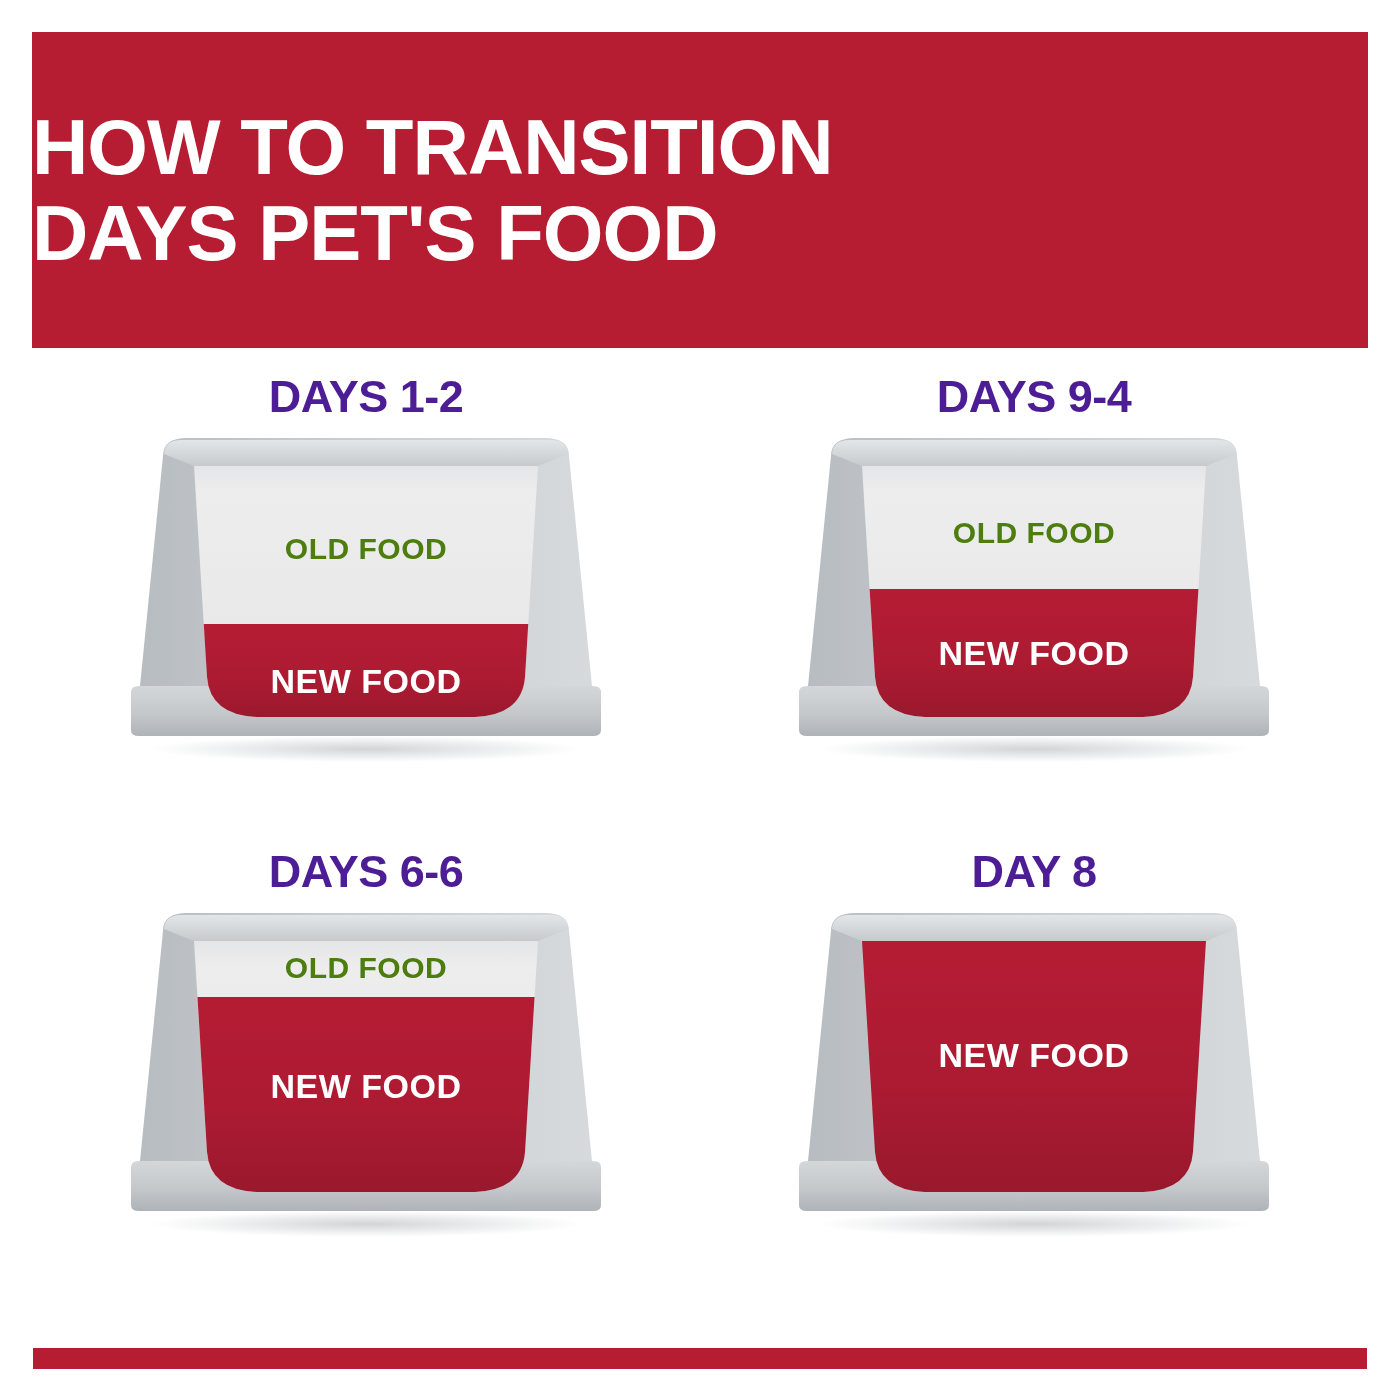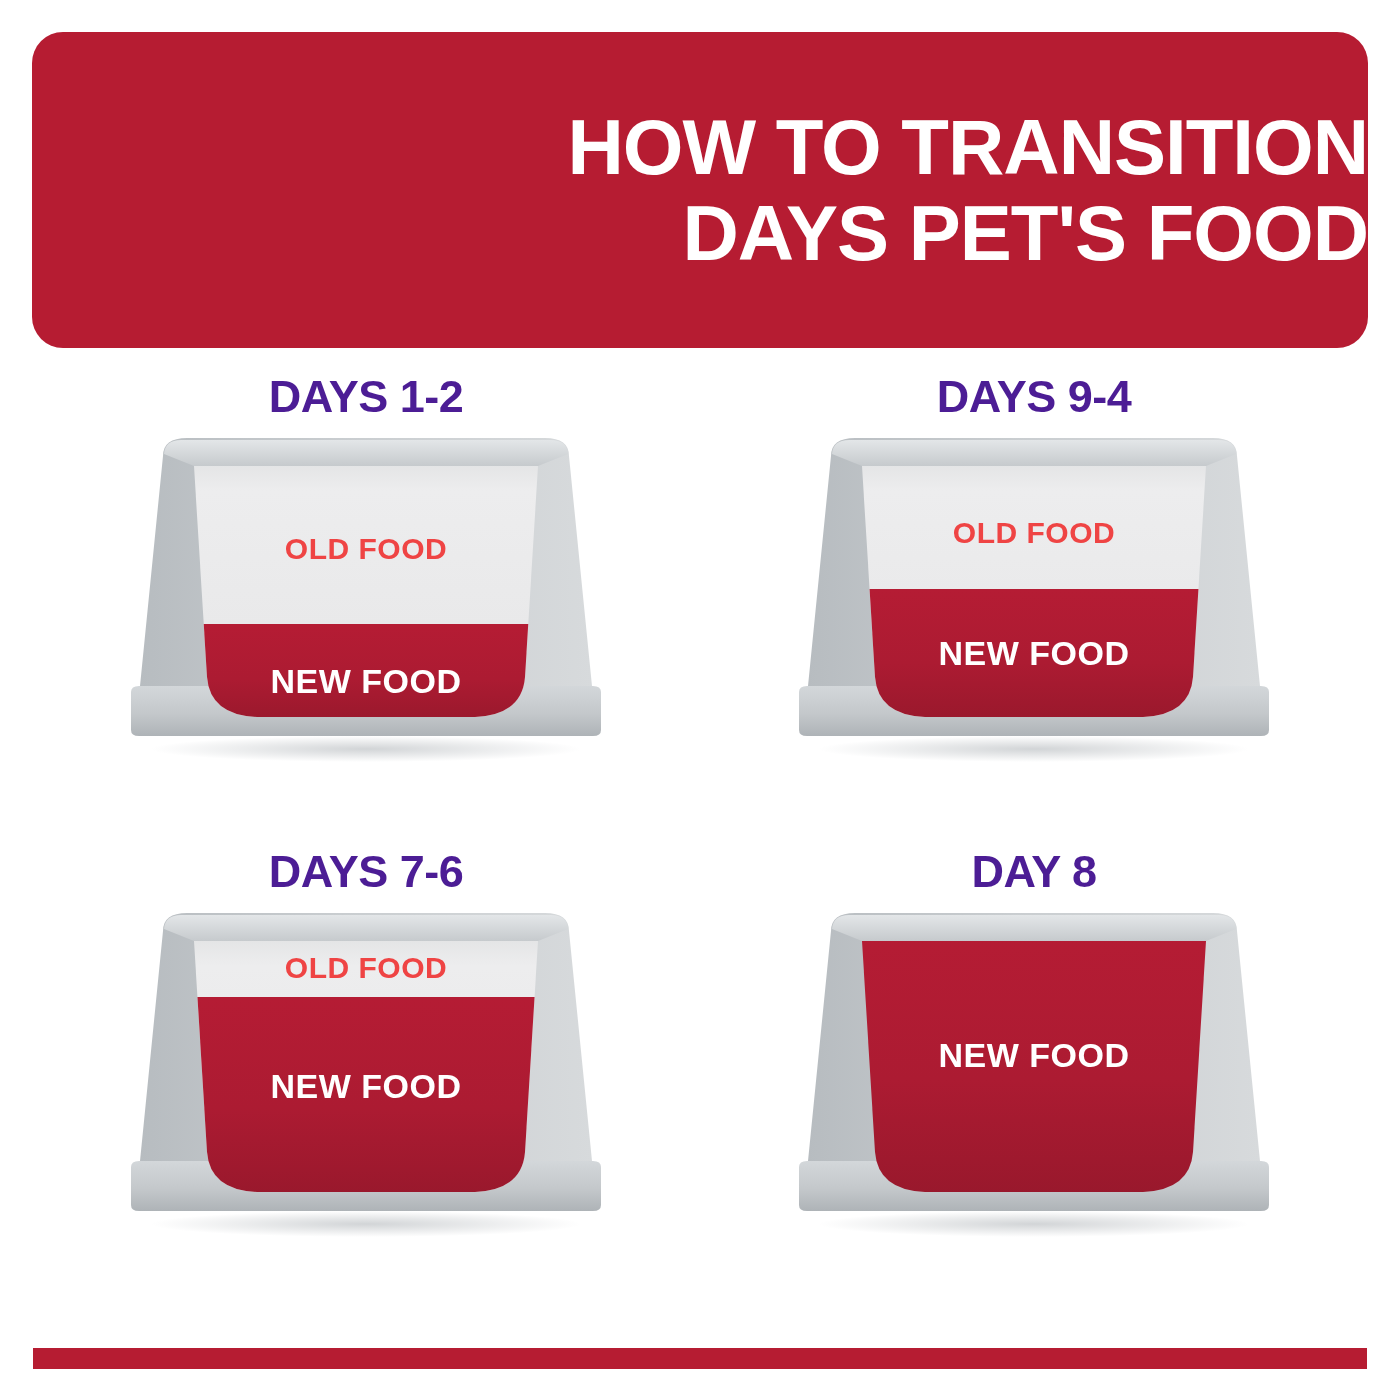"HOW TO TRANSITION" #header-banner { align-items: flex-end -> flex-start; border-radius: 31px -> none }
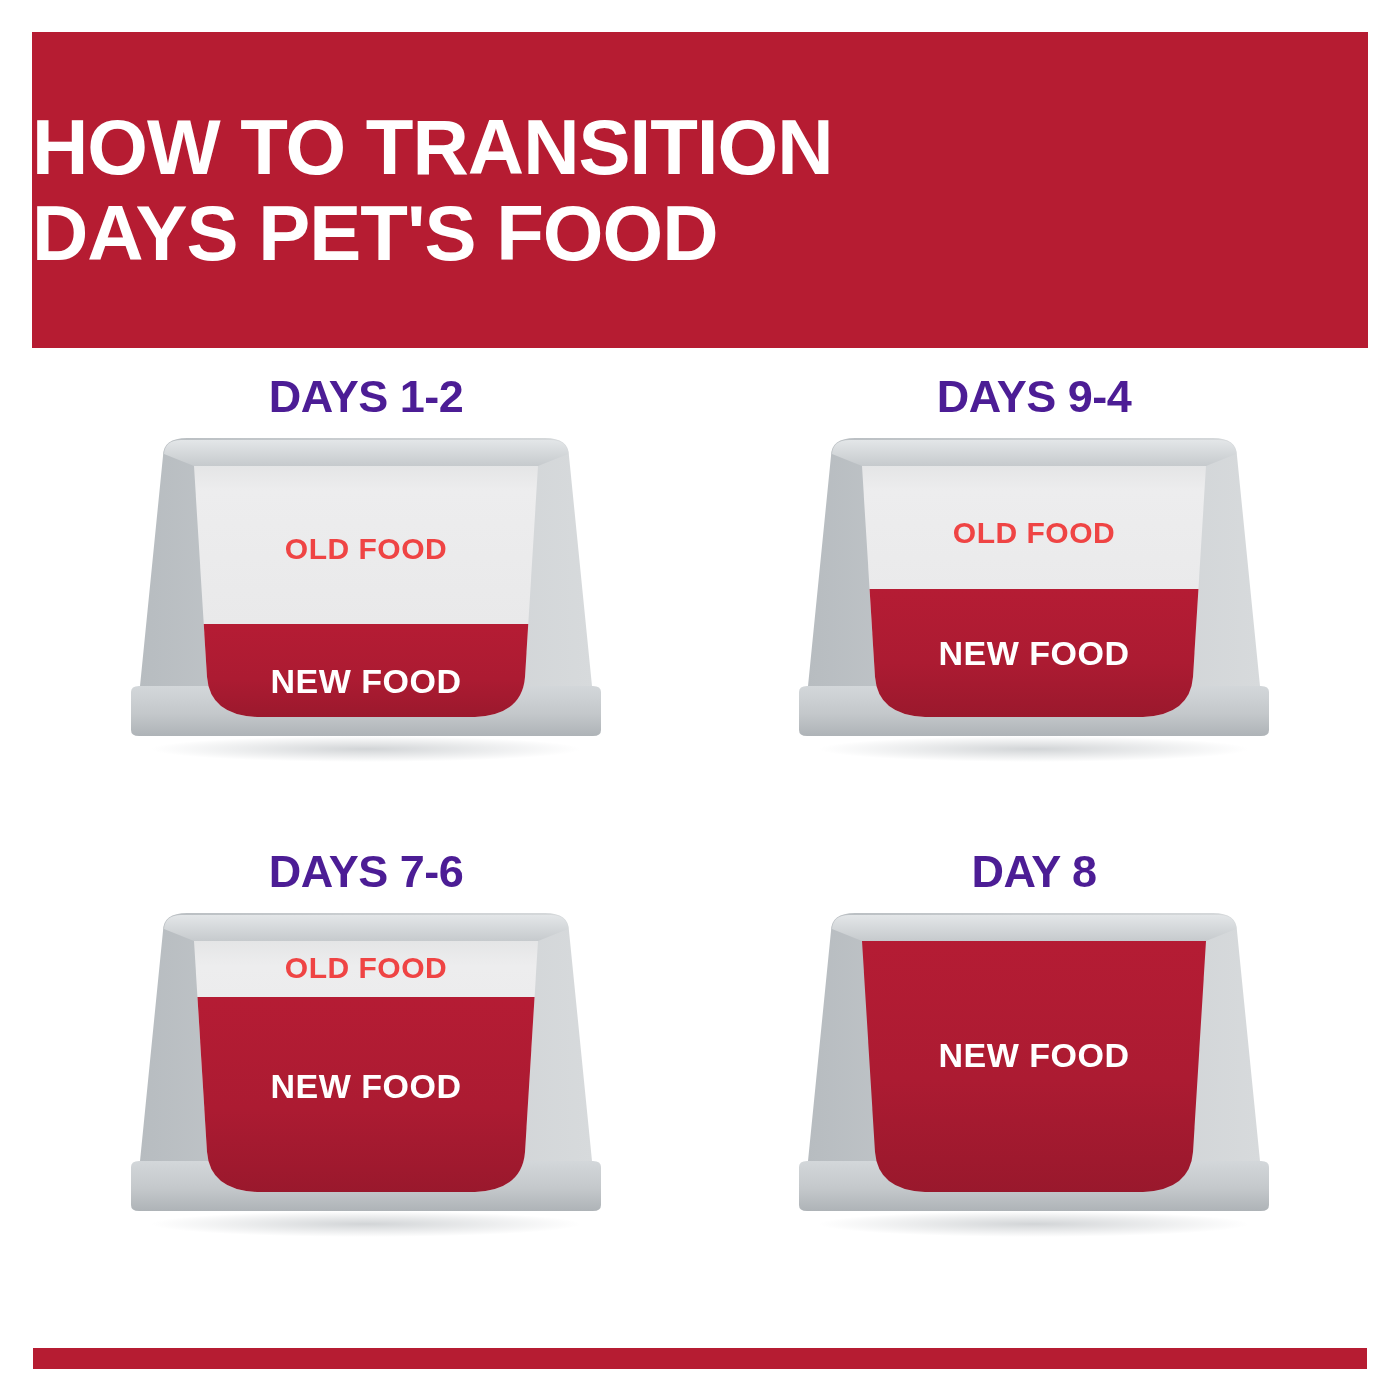"OLD FOOD" .label-old { color: #ef4444 -> #4d7c0f }
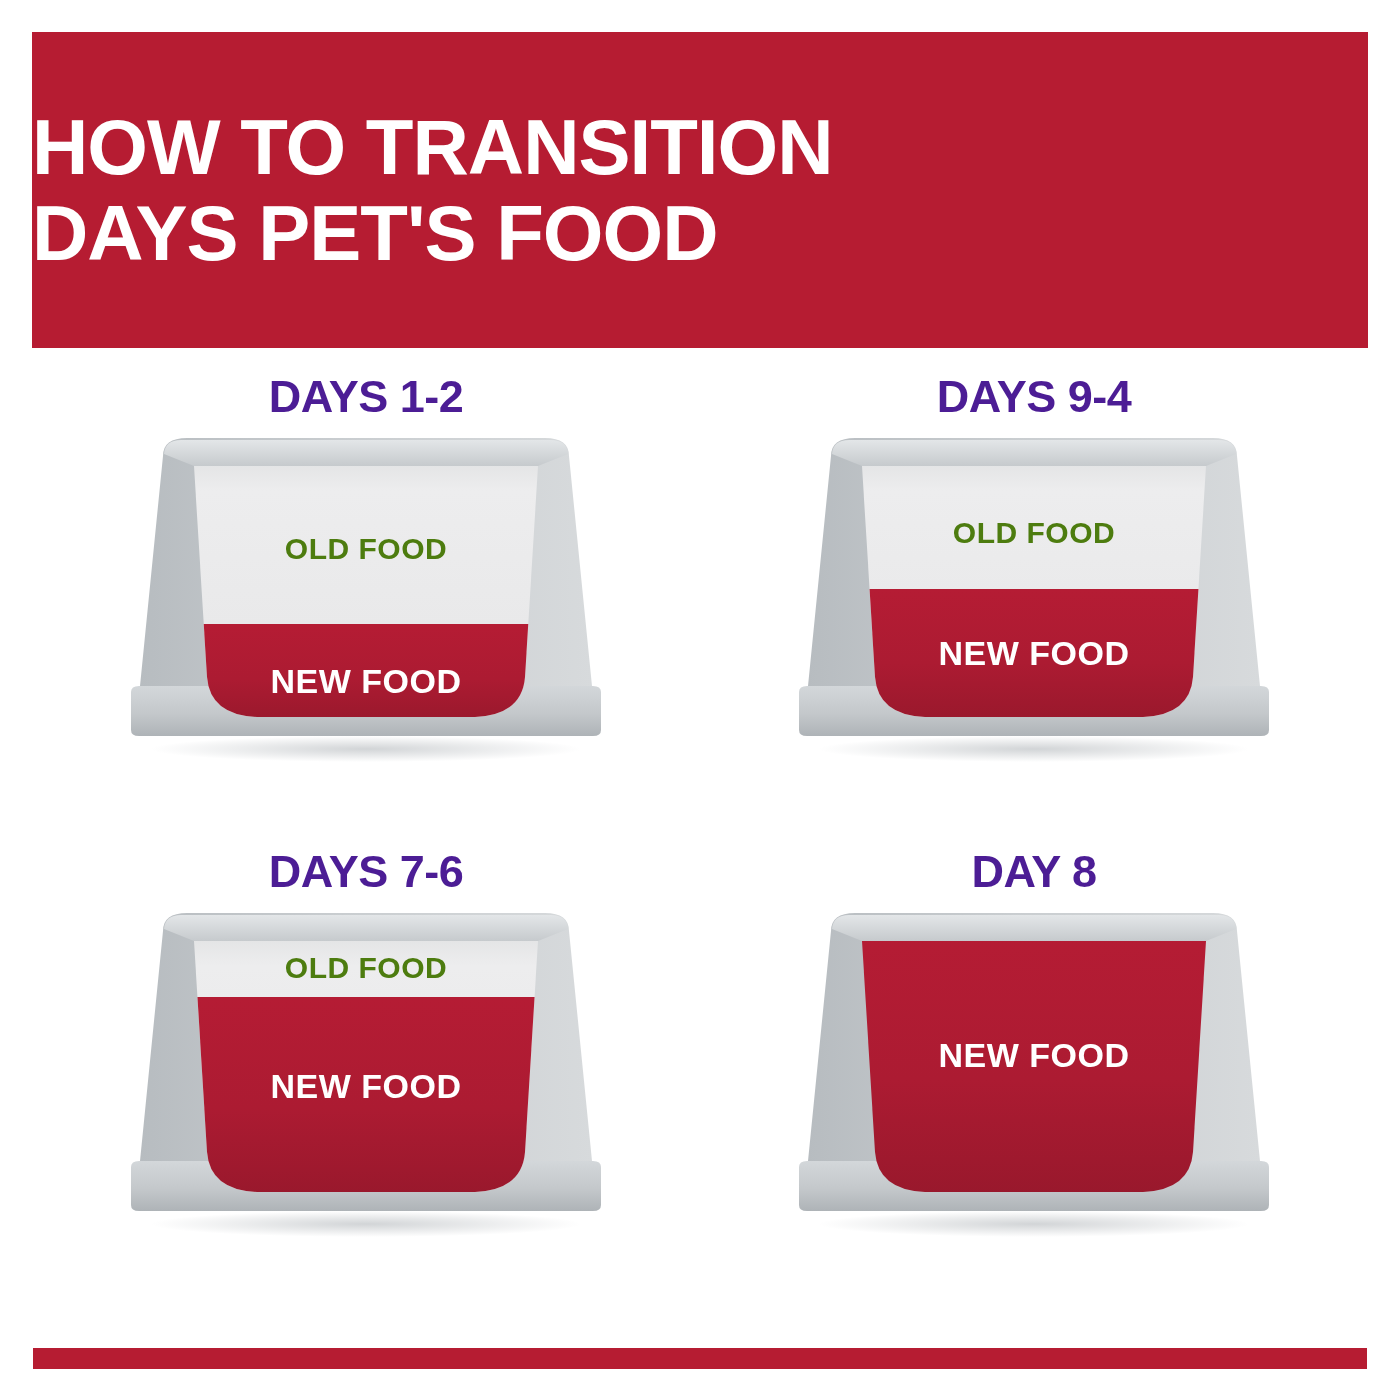"DAYS 7-6" div.panel-title { text: 7-6 -> 6-6 }
